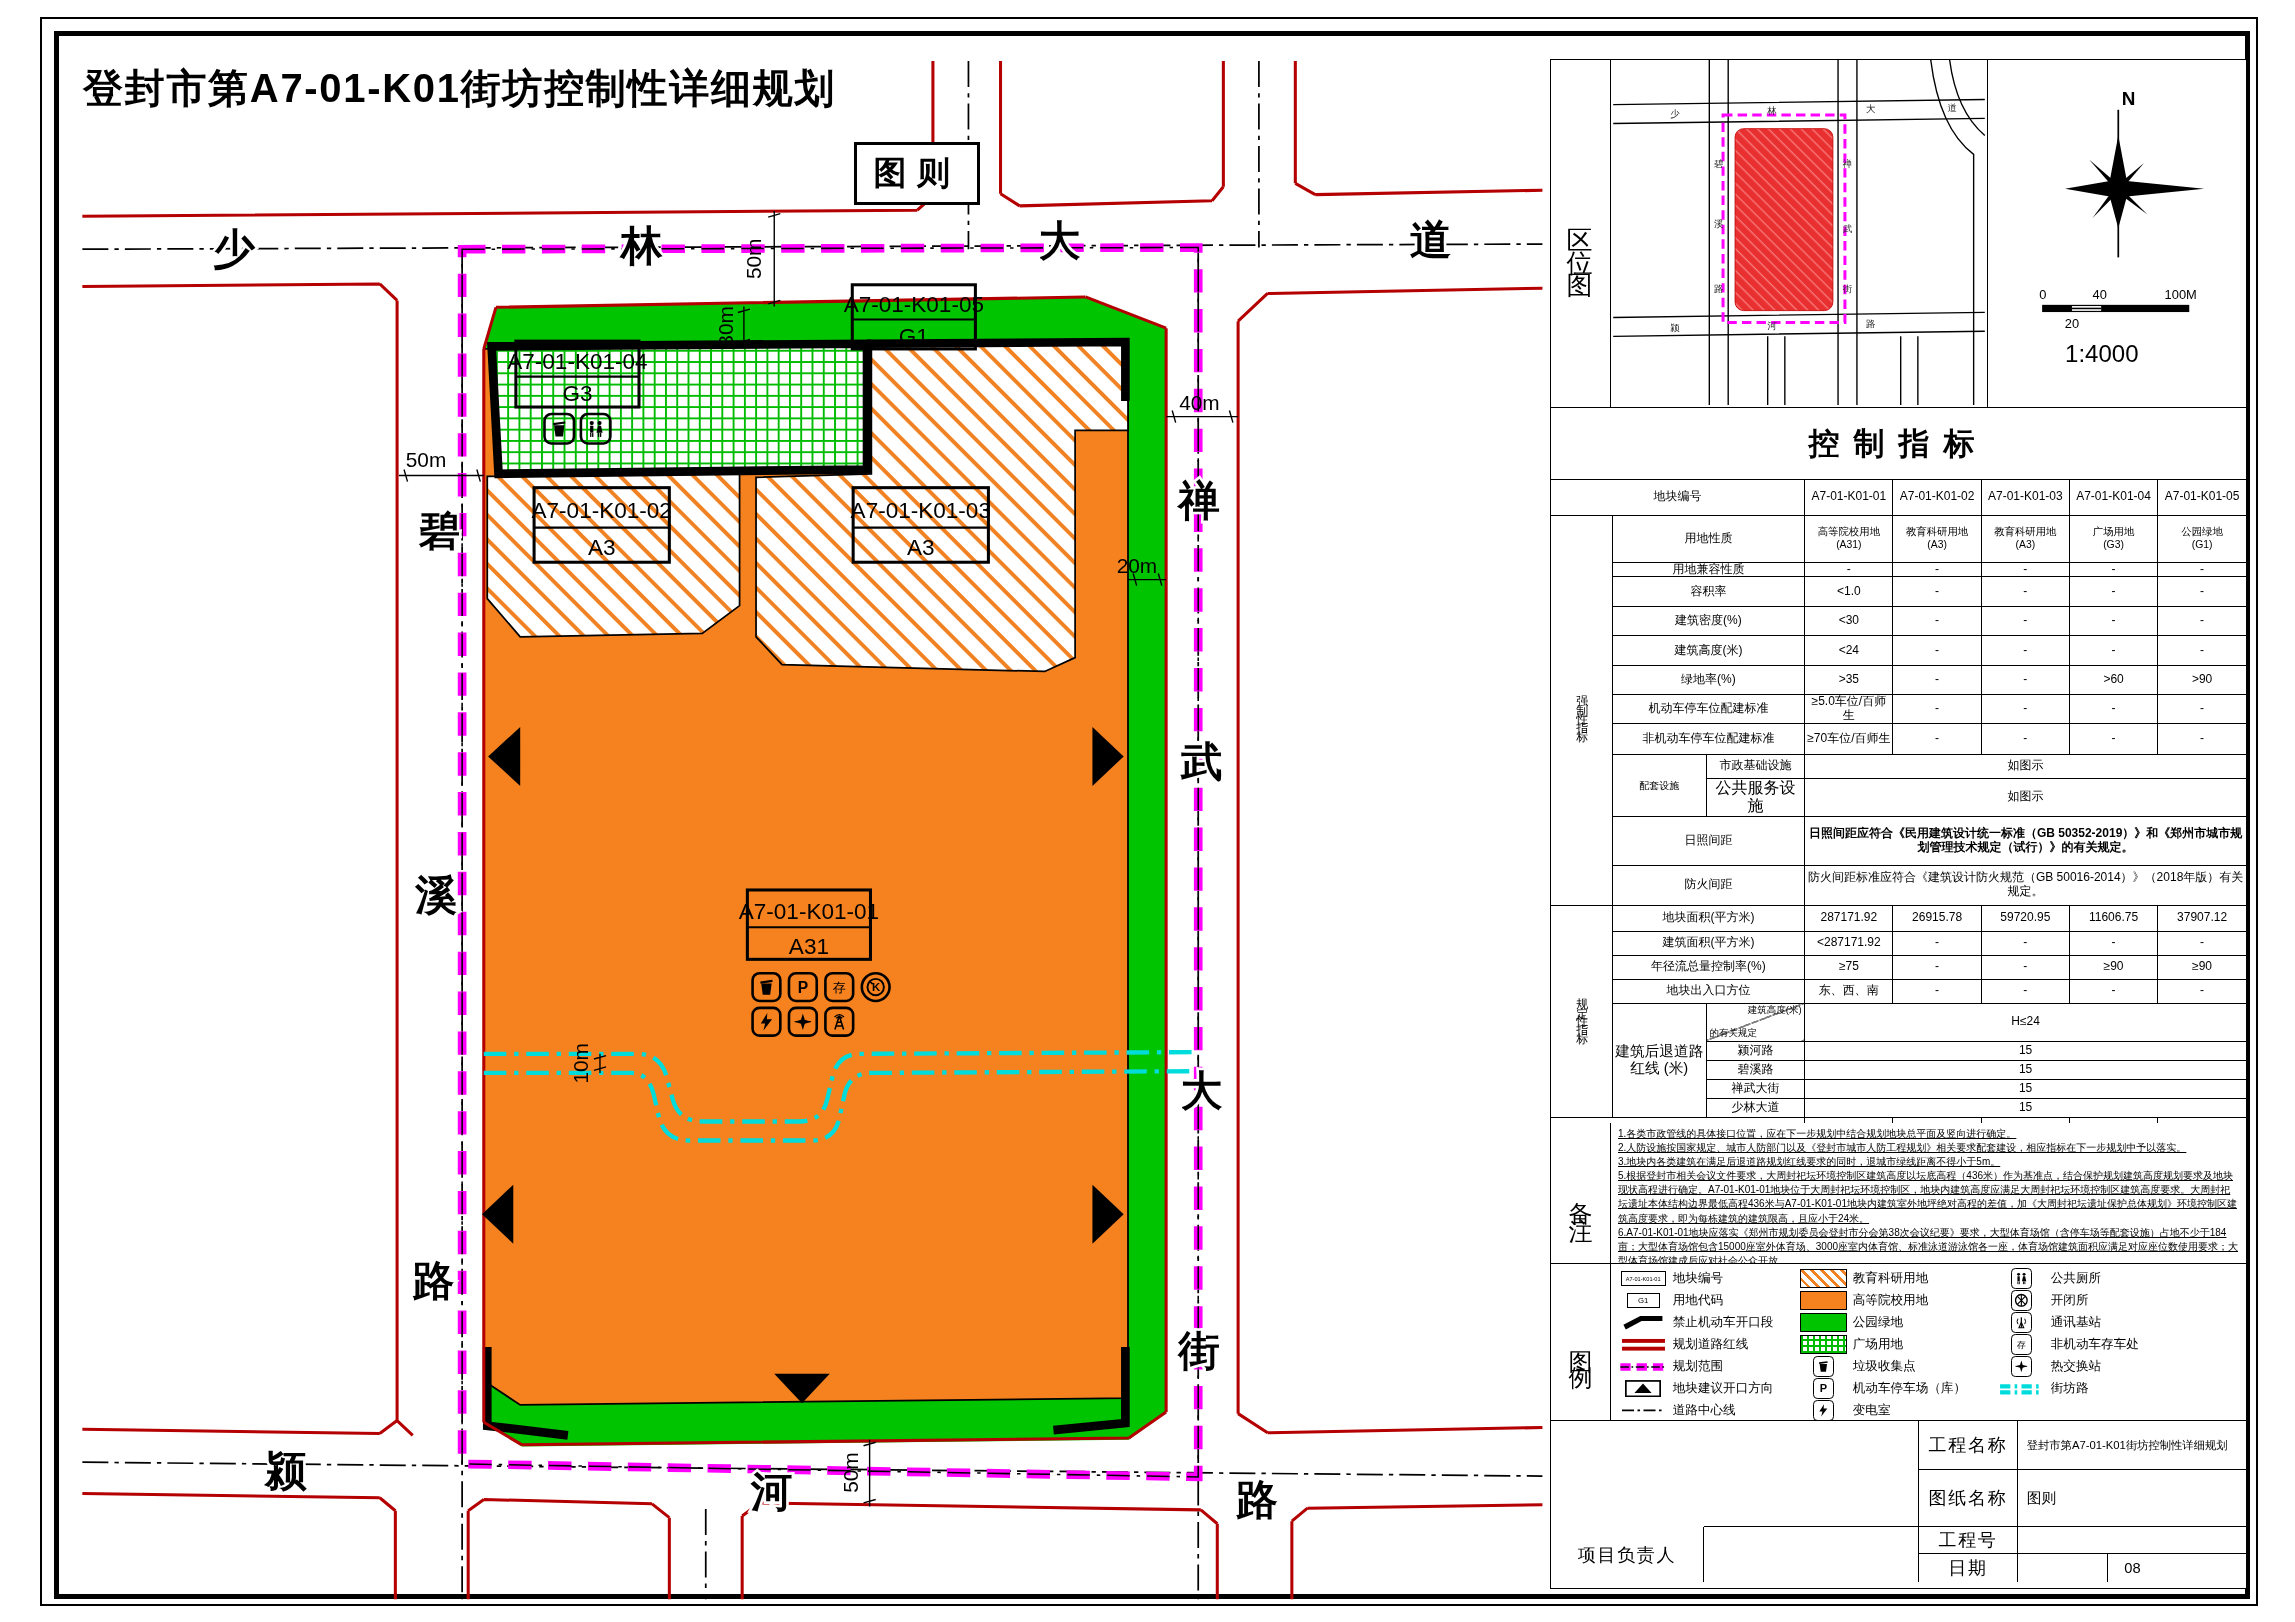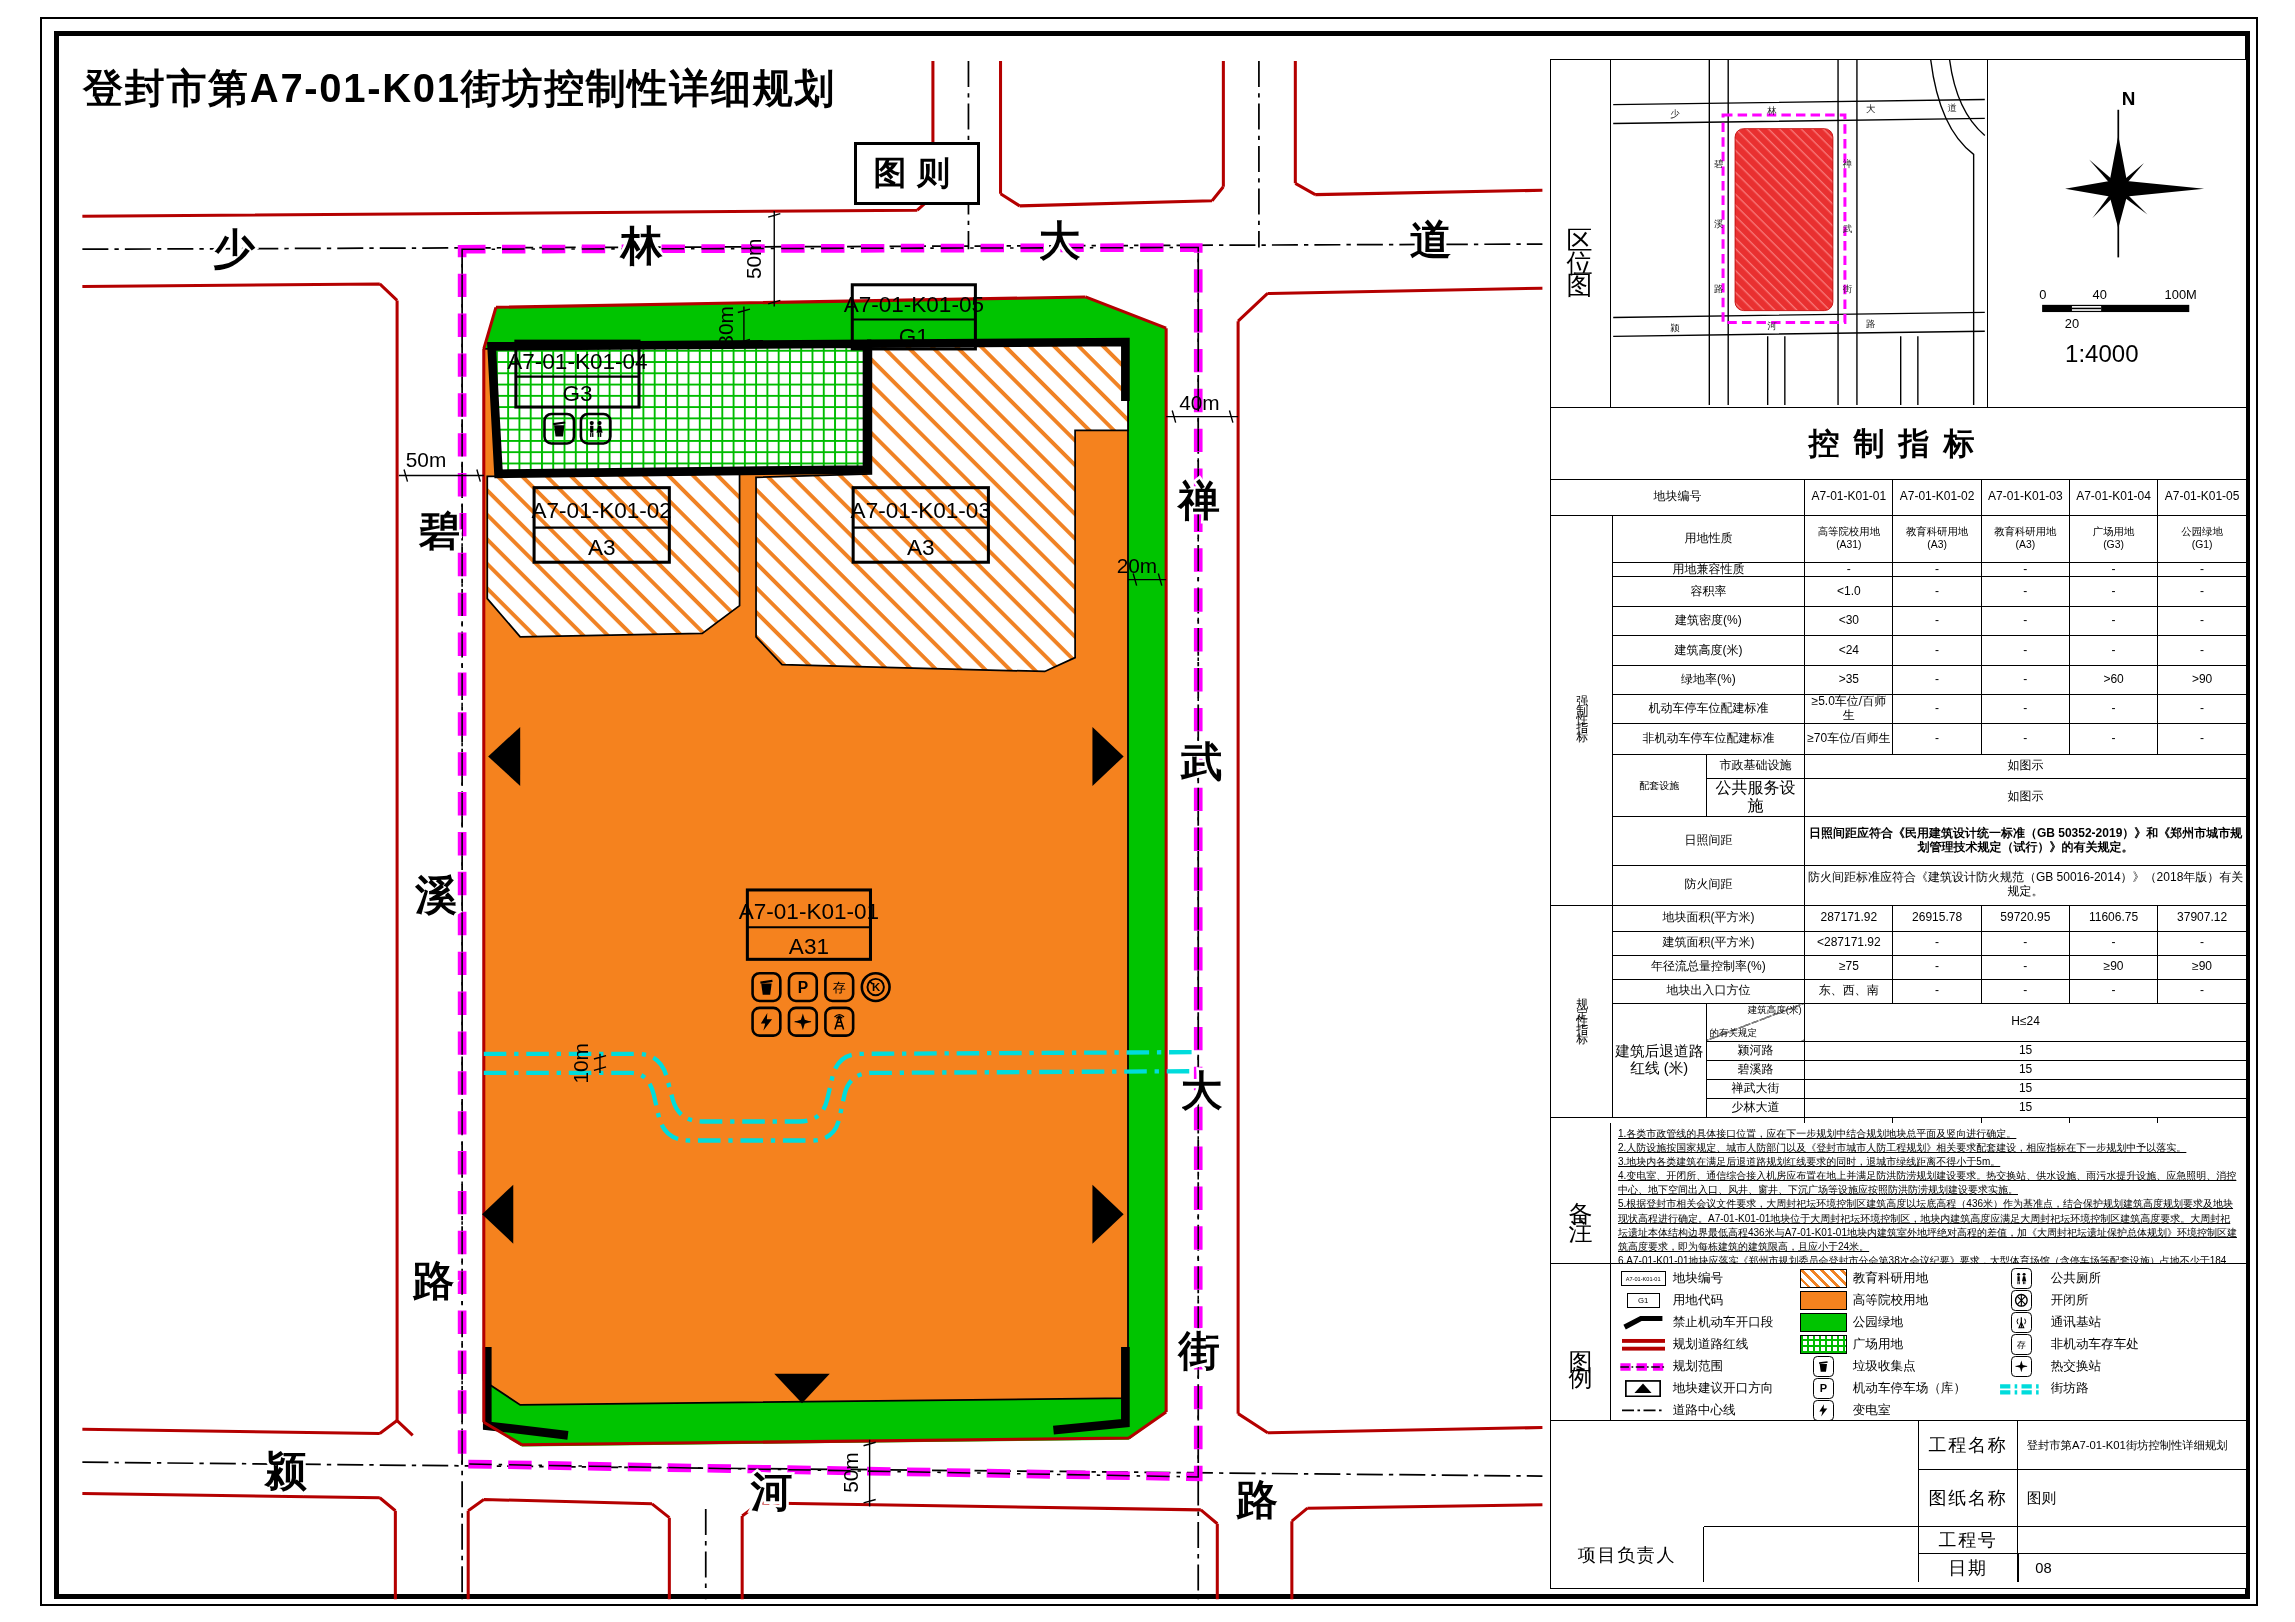"4.变电室、开闭所、通信综合接入机房应布置在地上并满足防洪防涝规划建设要求。热交" div { html: <div>4.变电室、开闭所、通信综合接入机房应布置在地上并满足防洪防涝规划建设要求。热交换站、供水设施、雨污水提升设施、应急照明、消控中心、地下空间出入口、风井、窗井、下沉广场等设施应按照防洪防涝规划建设要求实施。</div> -> none }
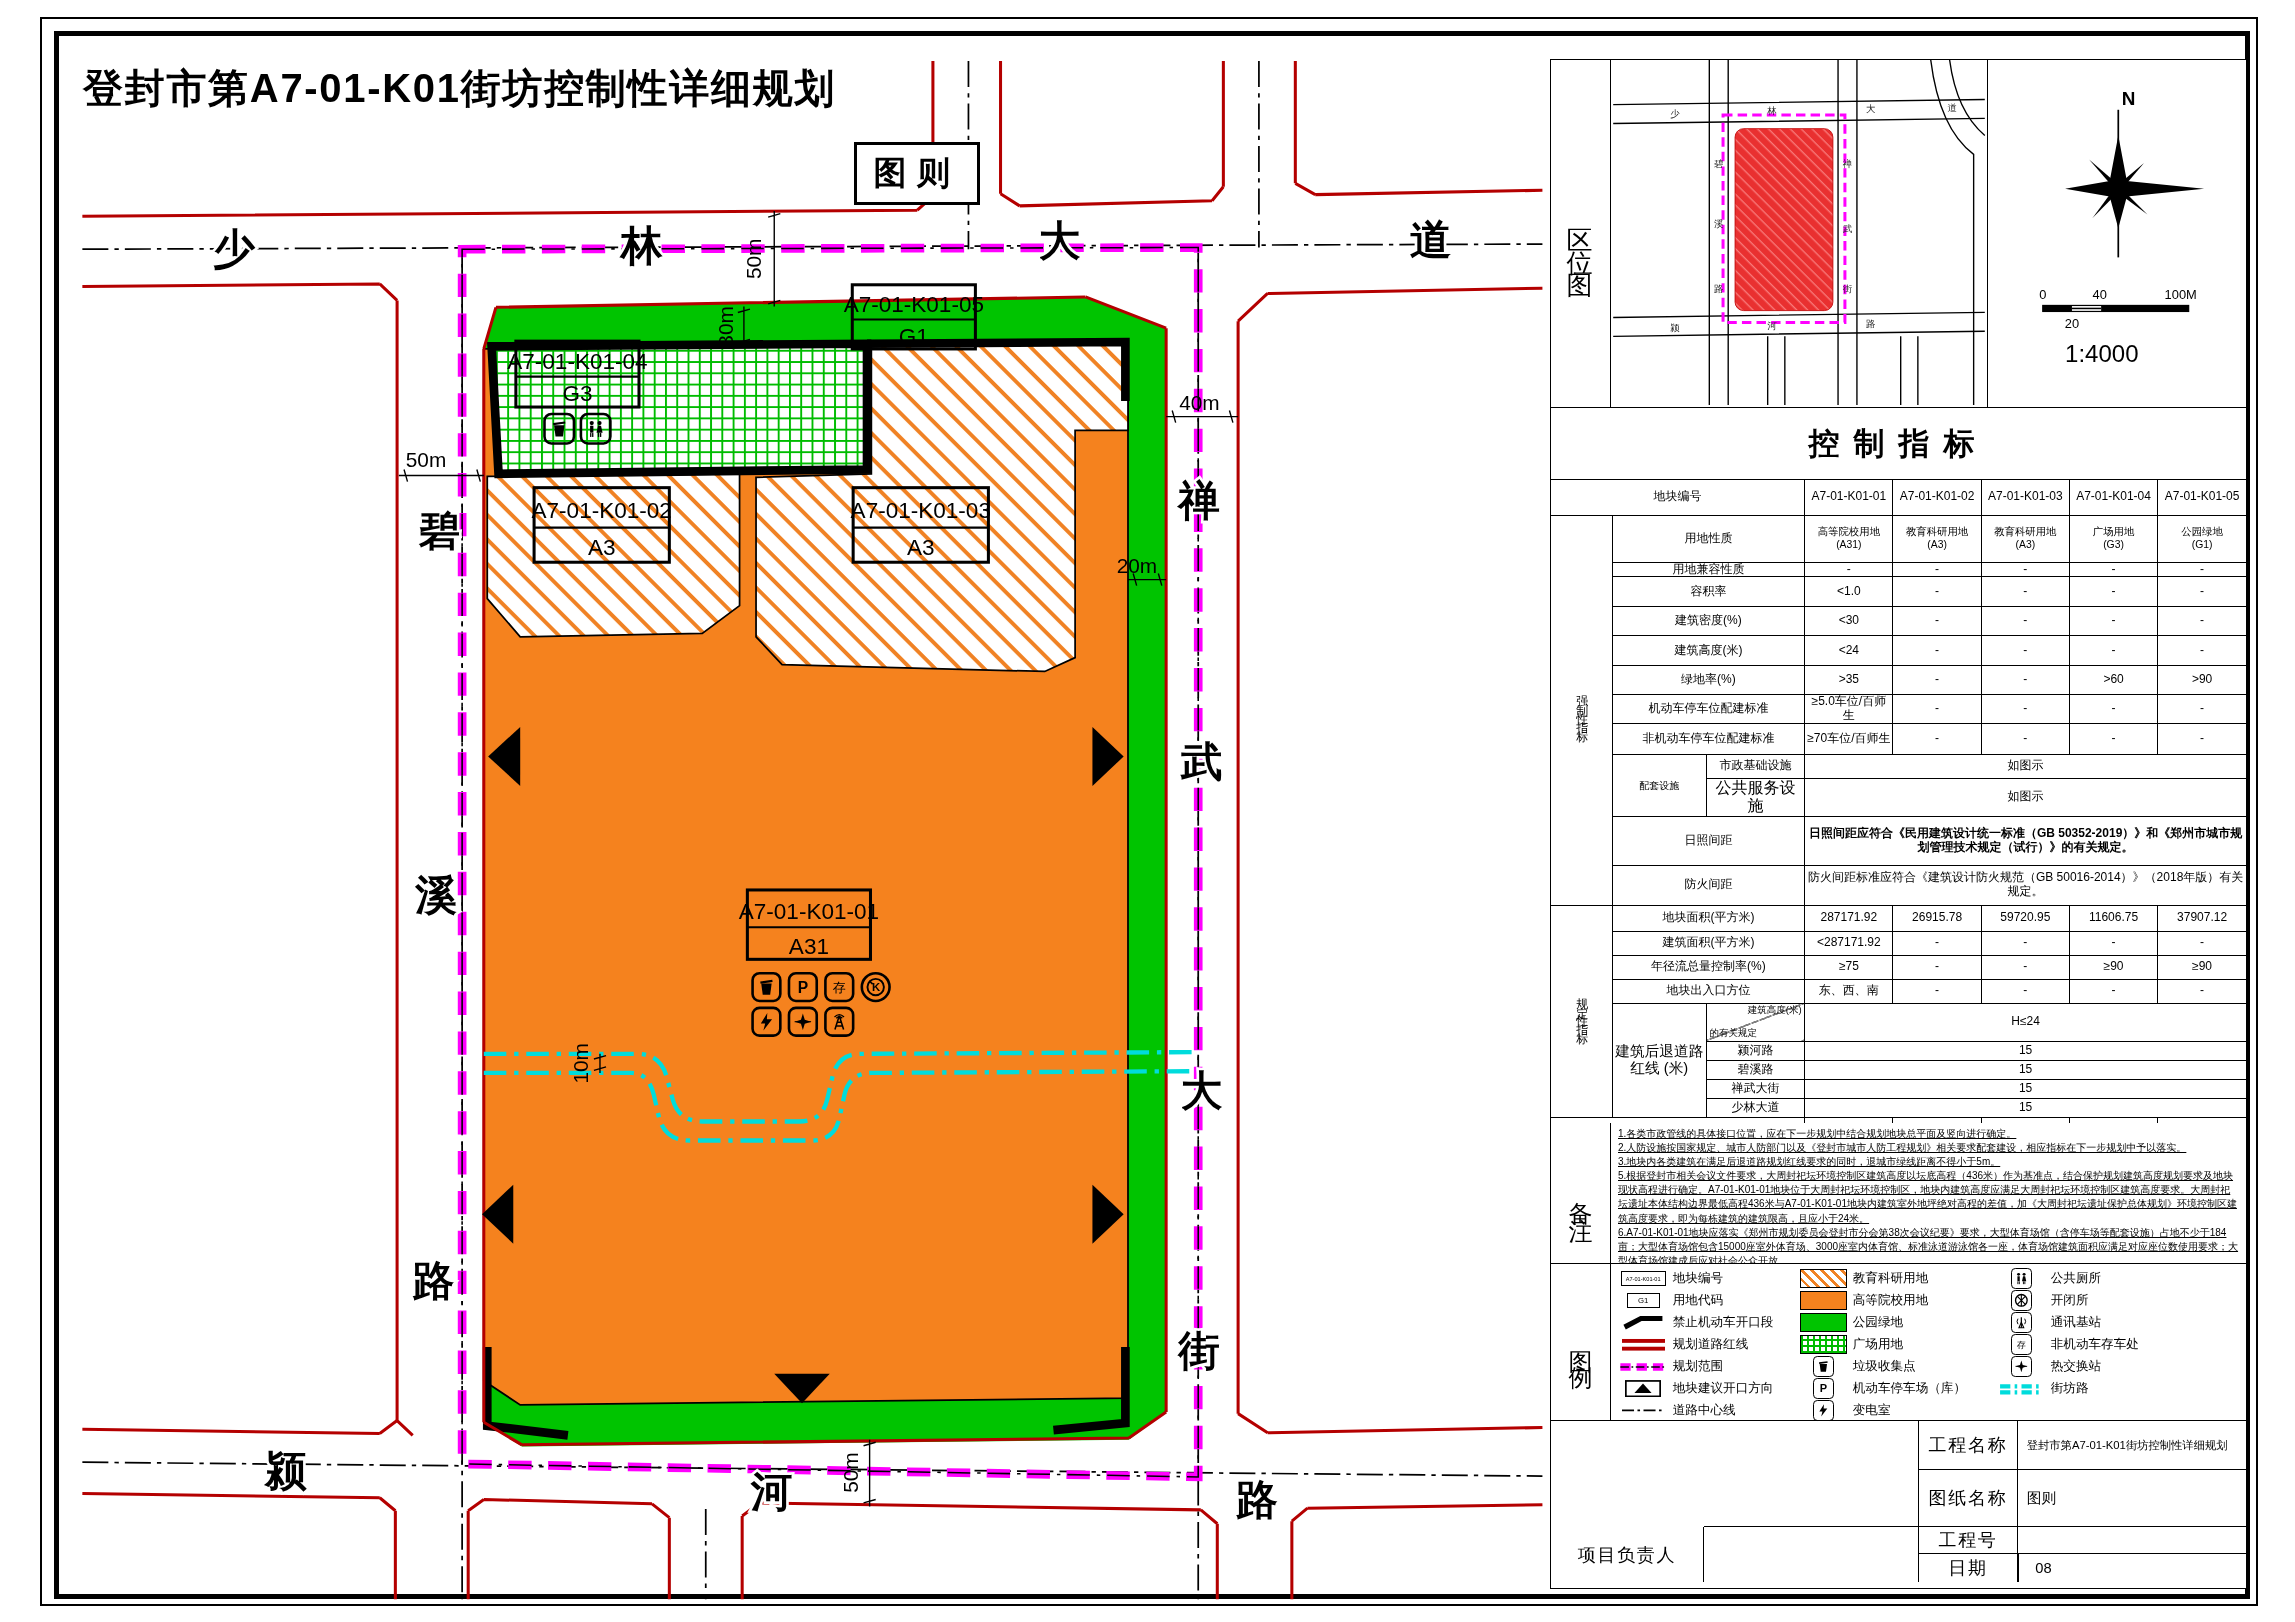"08" div.tb-cell { justify-content: flex-start -> center }
